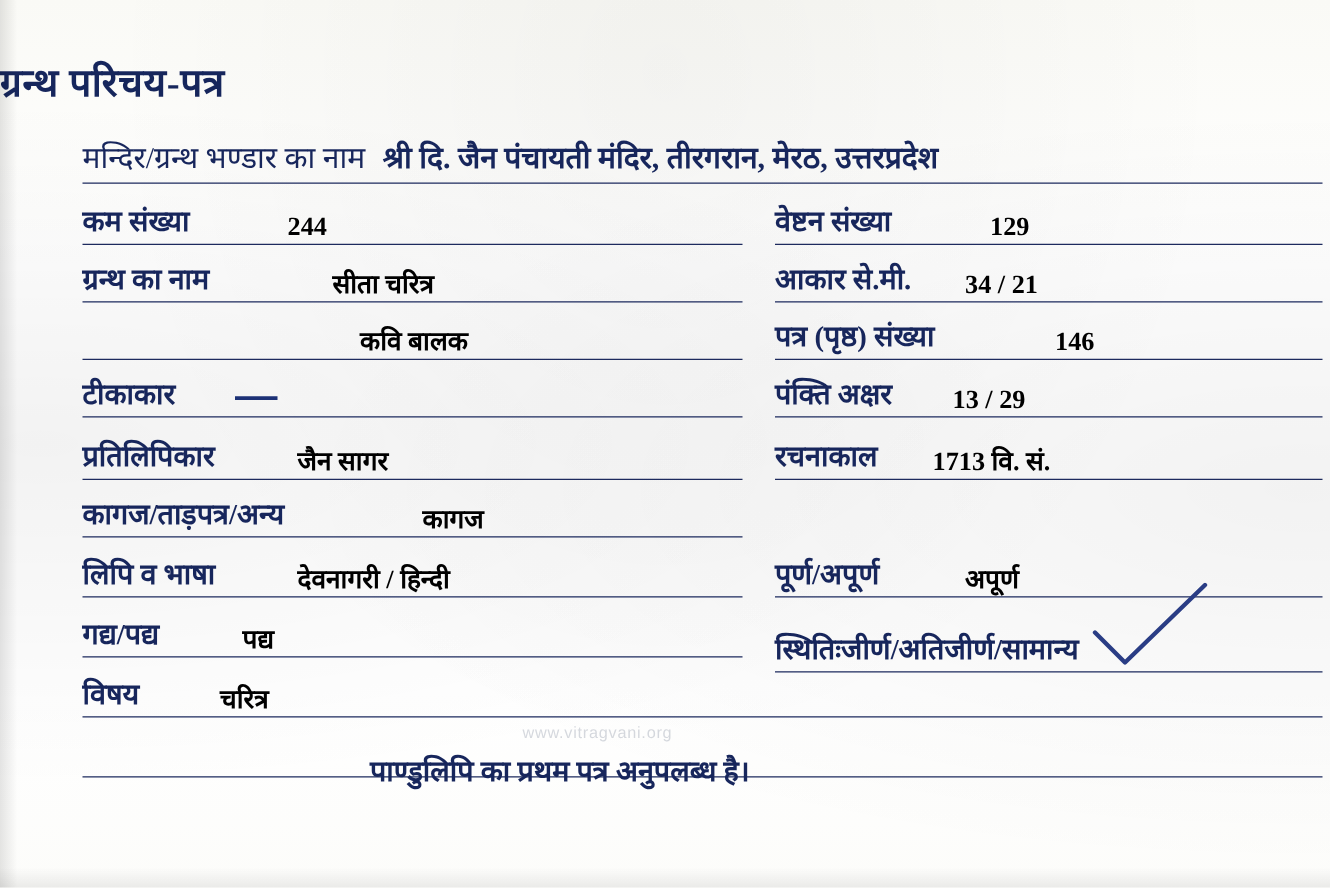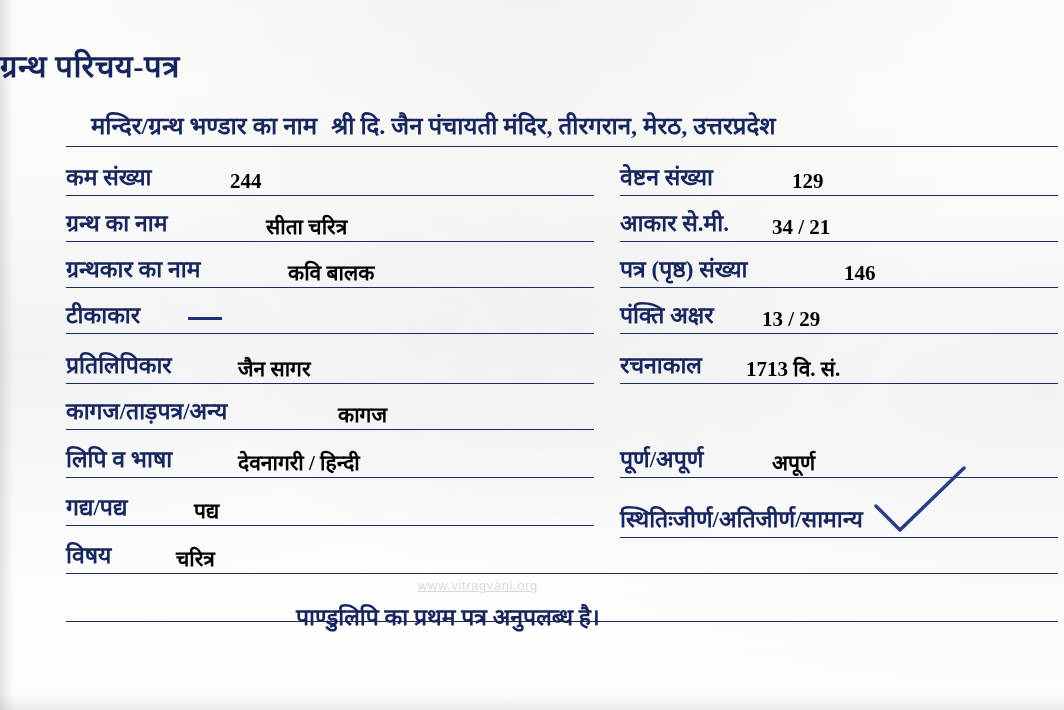"मन्दिर/ग्रन्थ भण्डार का नाम" .temple-line .lbl { font-weight: bold -> normal; margin-left: 25px -> none }
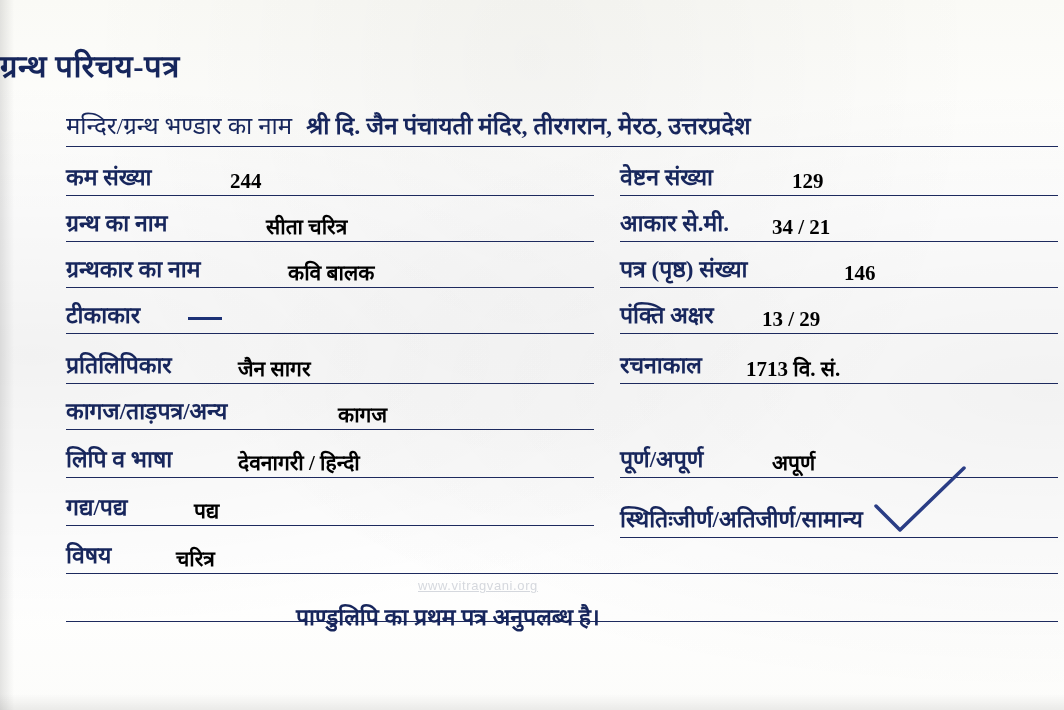"ग्रन्थकार का नाम" span.lbl { html: <span>ग्रन्थकार का नाम</span> -> none }
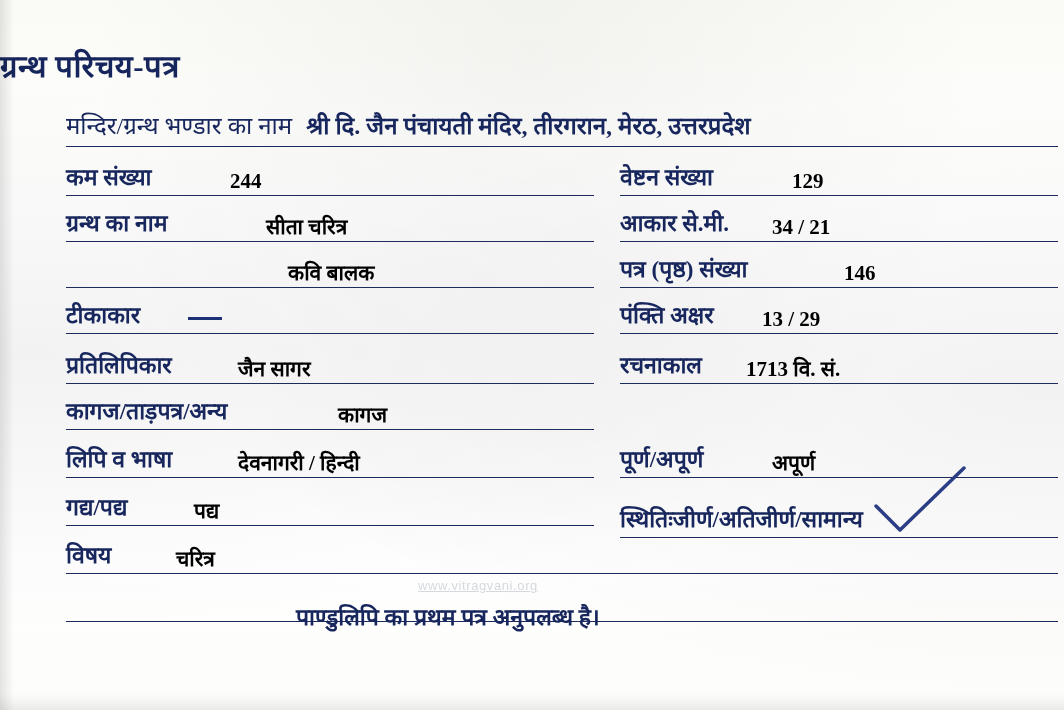"www.vitragvani.org" .watermark { text-decoration: underline -> none }
